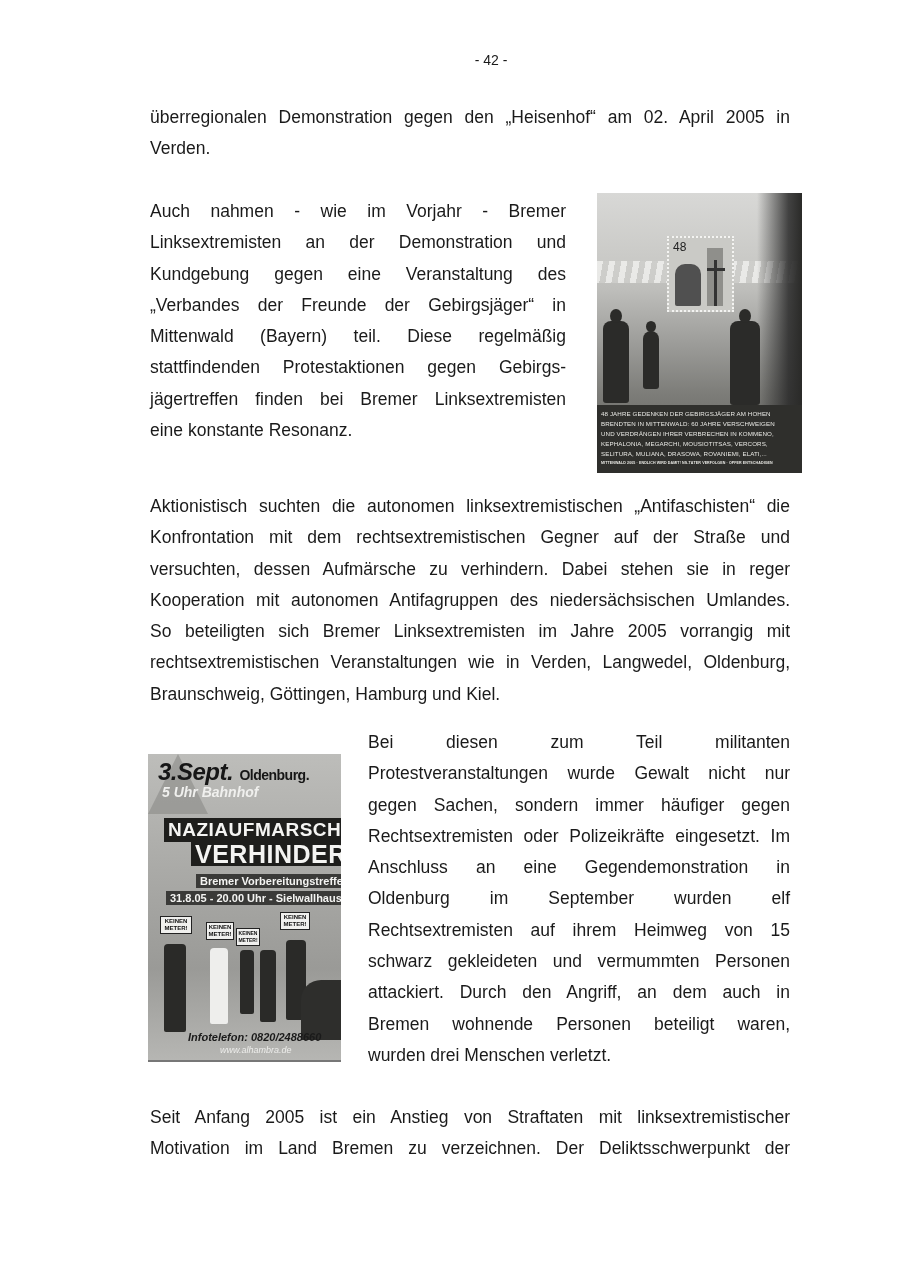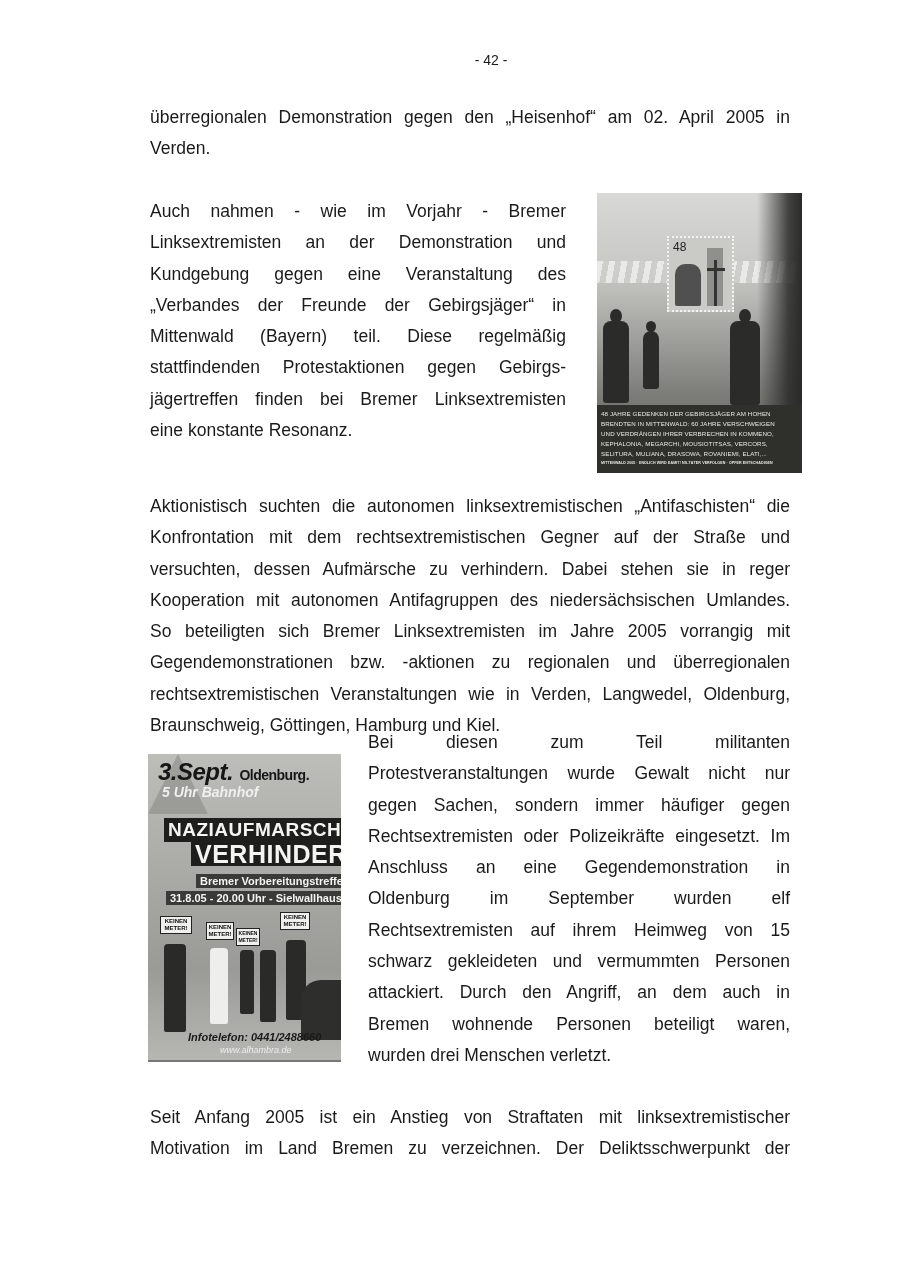"Gegendemonstrationen bzw. -aktionen zu" span.line { html: <span>Gegendemonstrationen bzw. -aktionen zu regionalen und überregionalen</span> -> none }
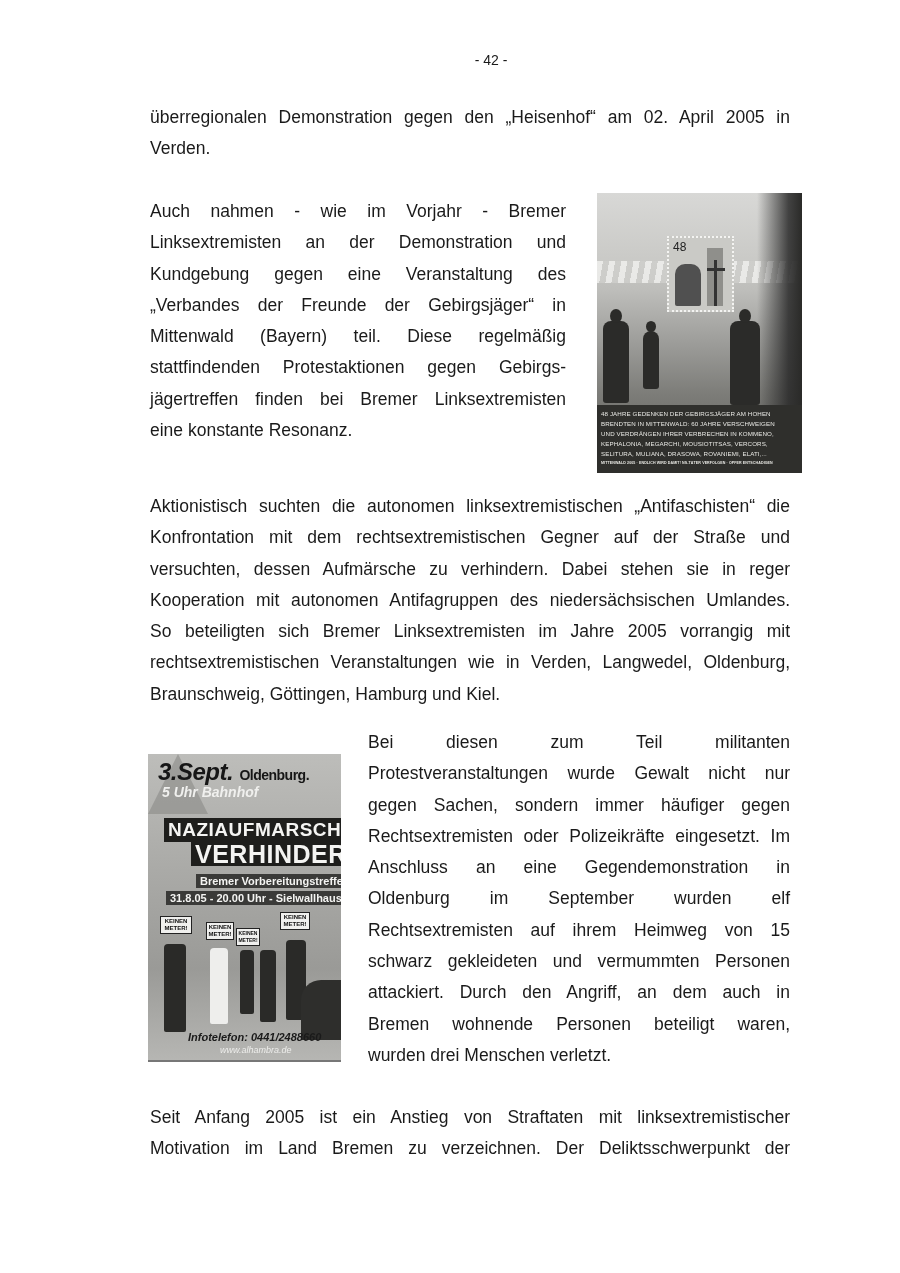"Infotelefon: 0441/2488660" div.poster-phone { text: 0441/2488660 -> 0820/2488660 }
